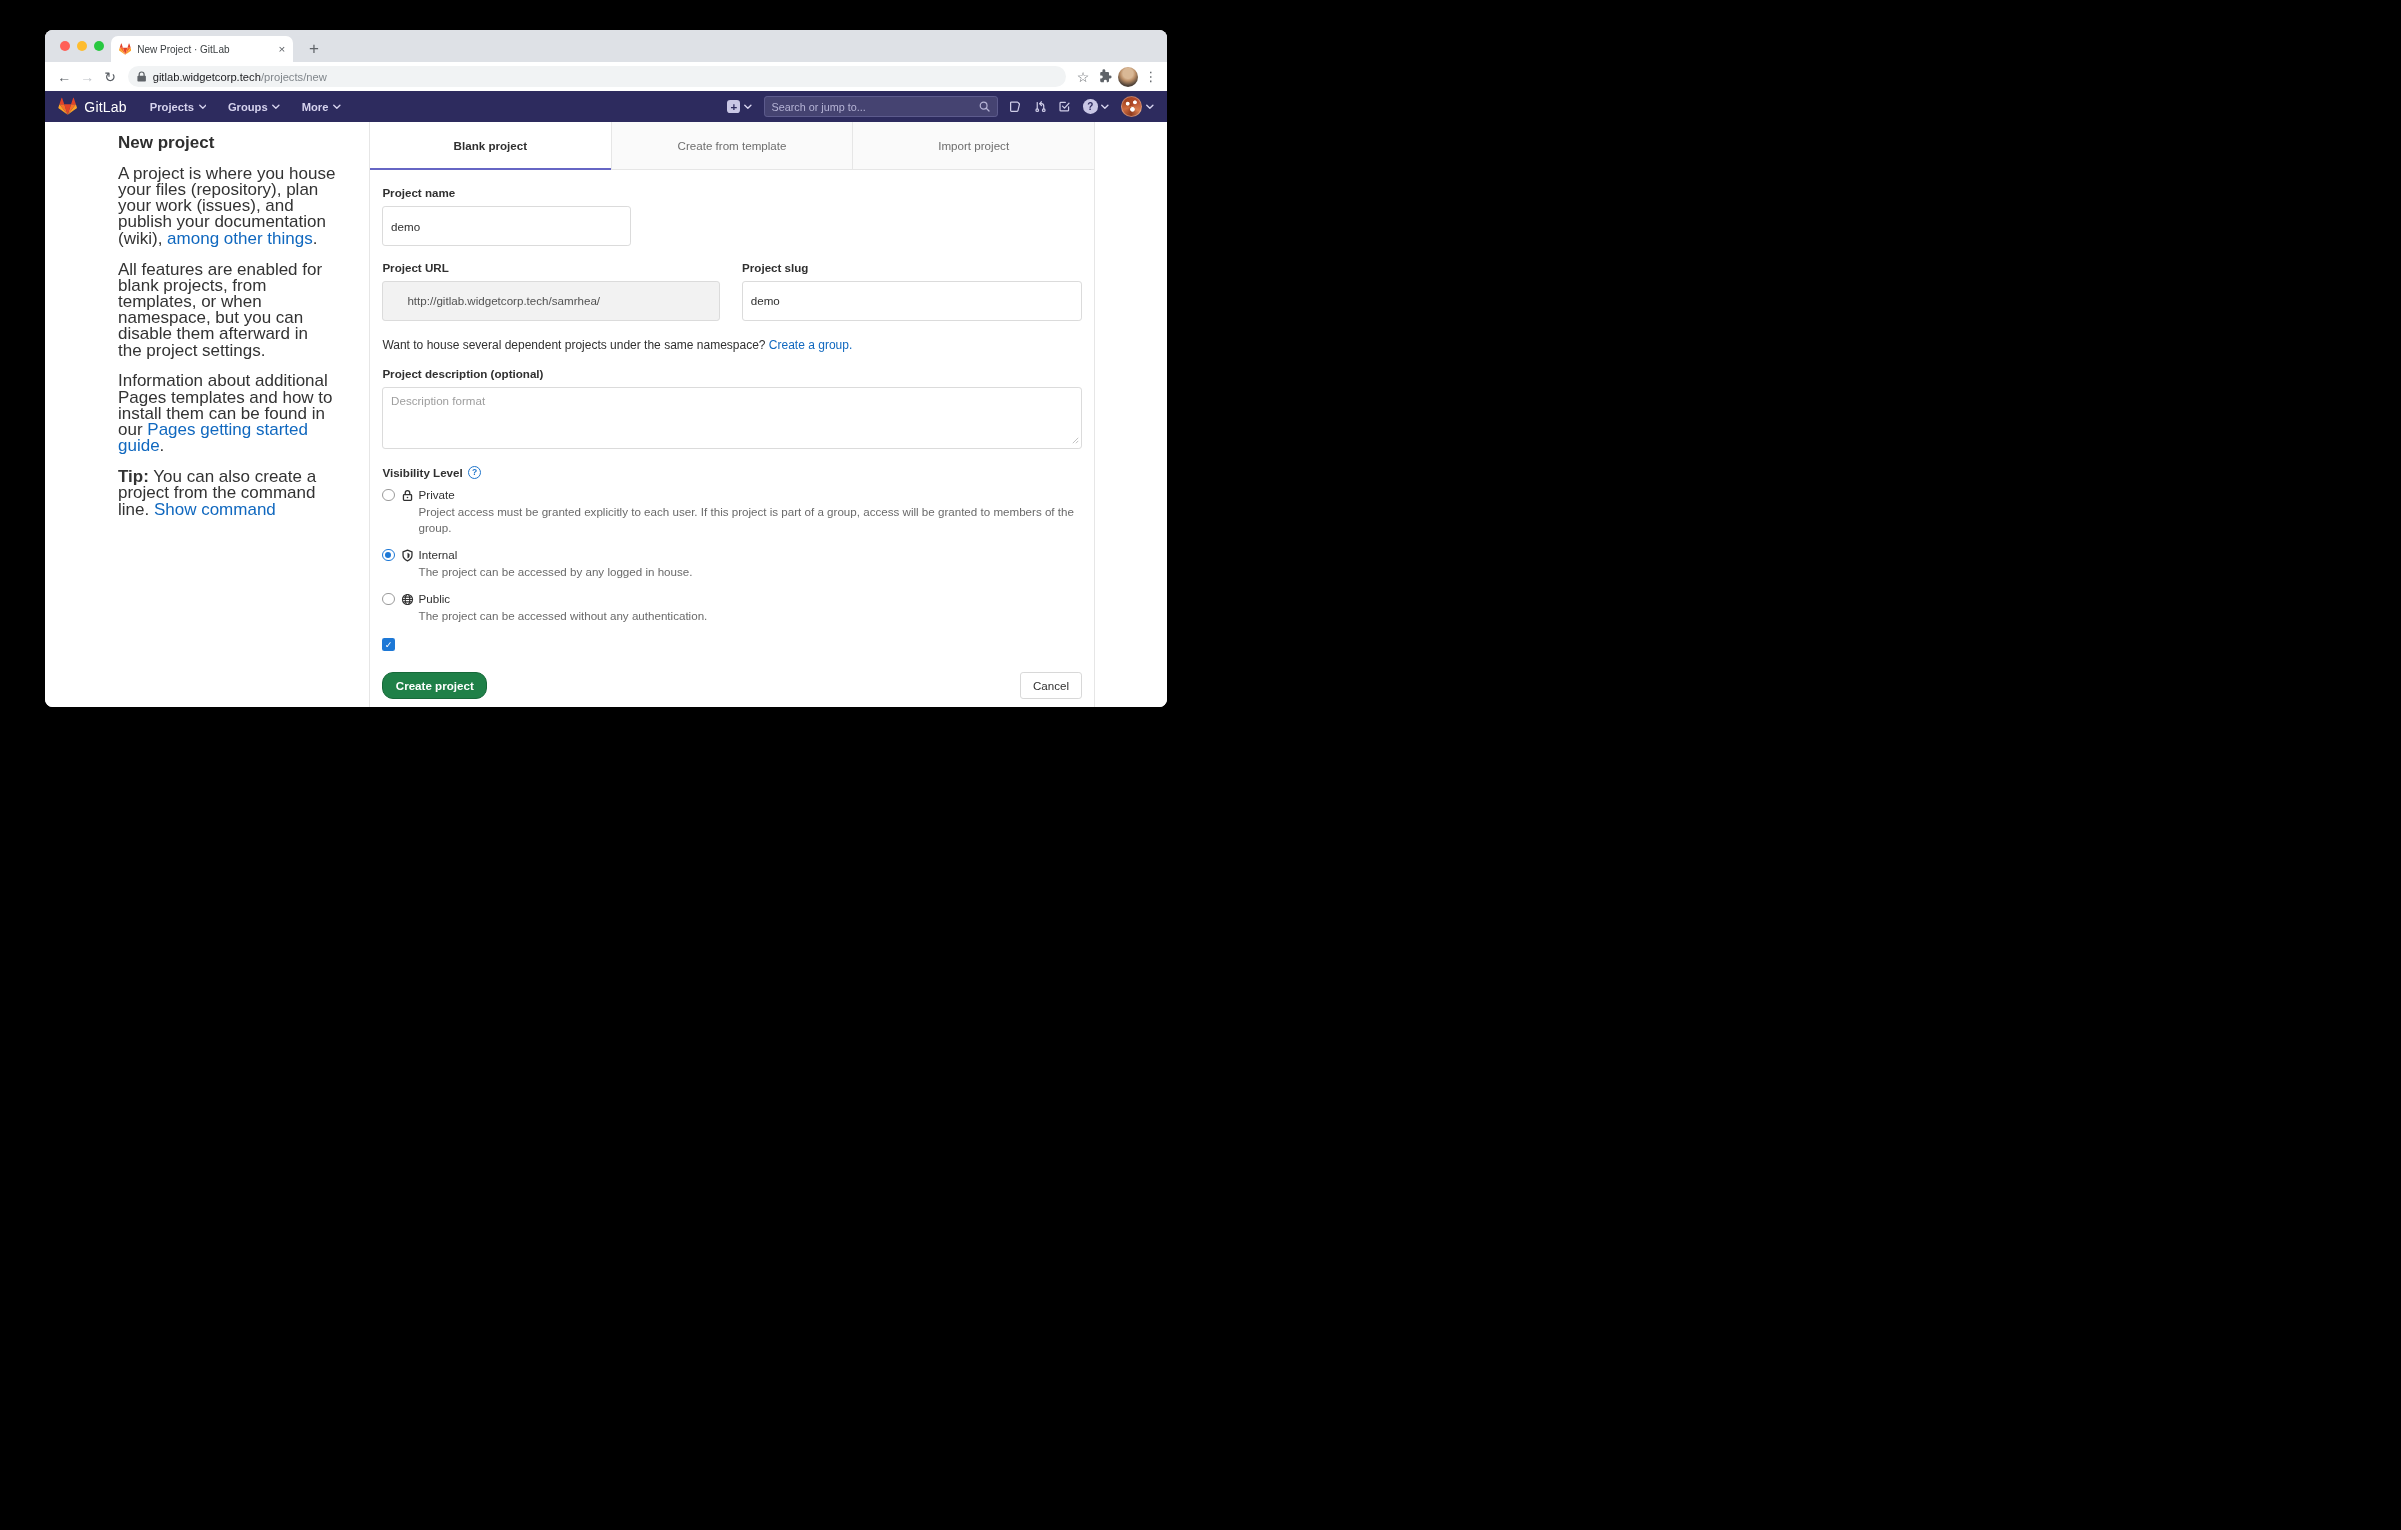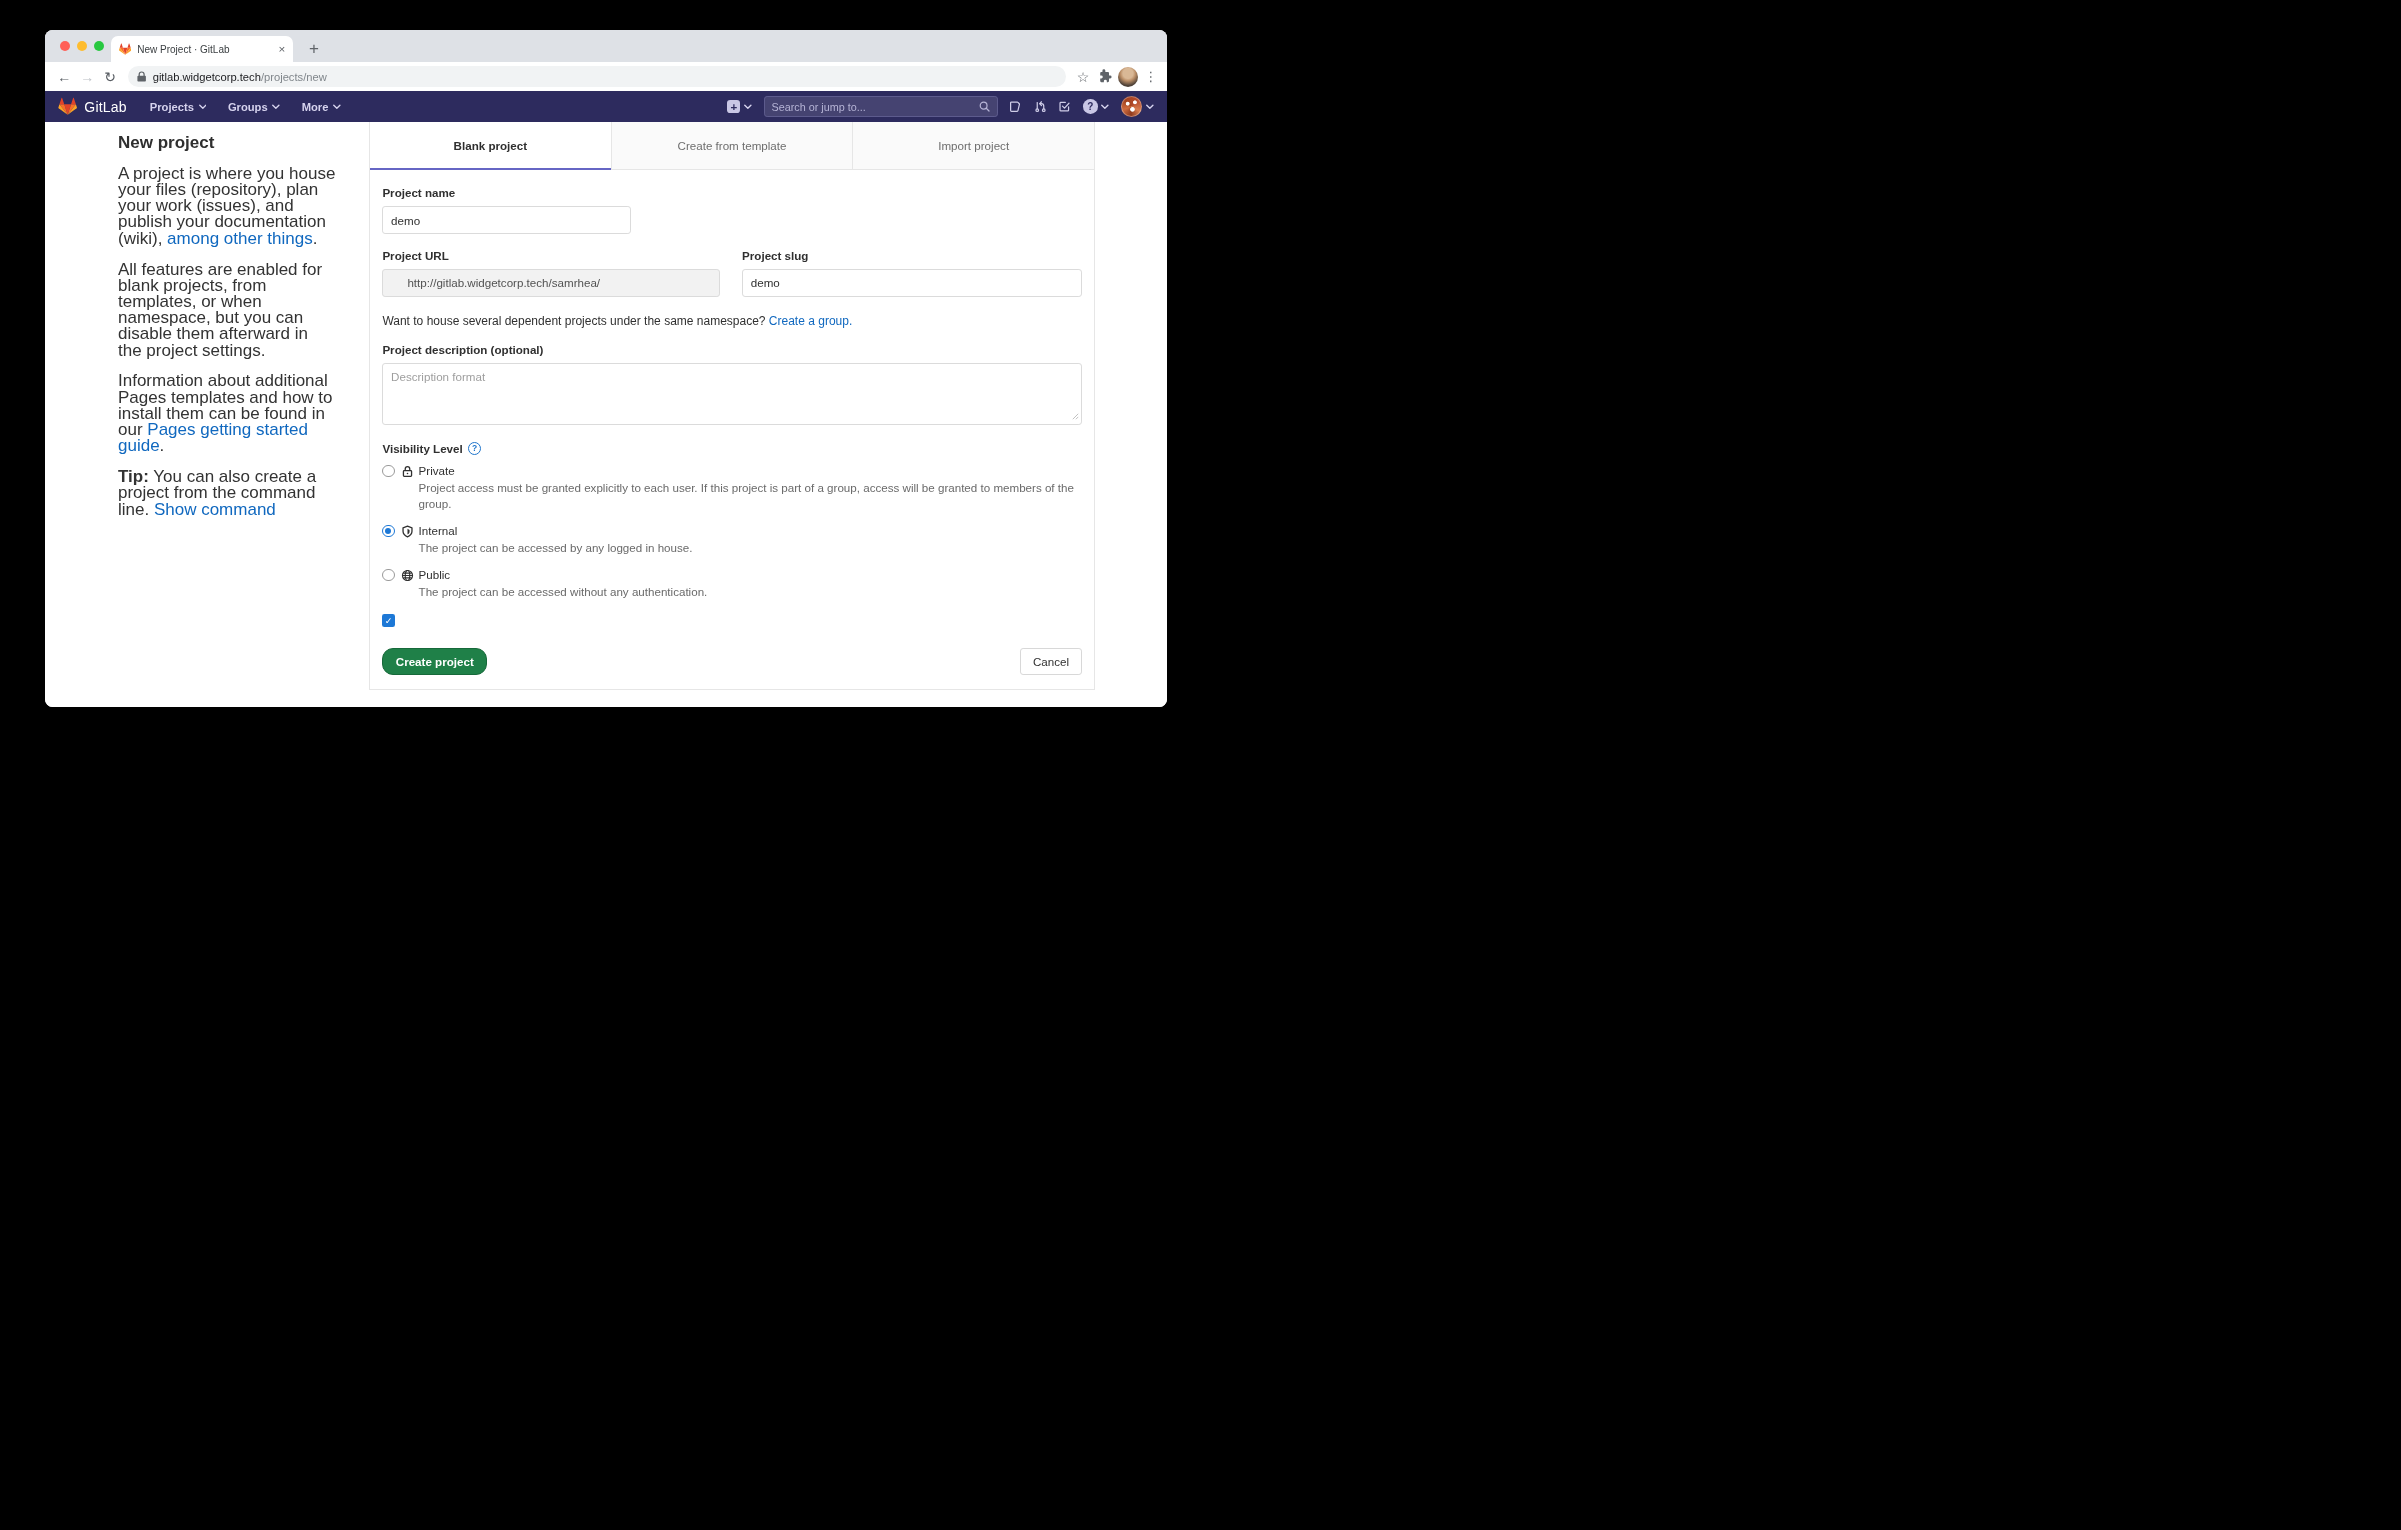"demo" .txt { height: 28px -> 40px }
